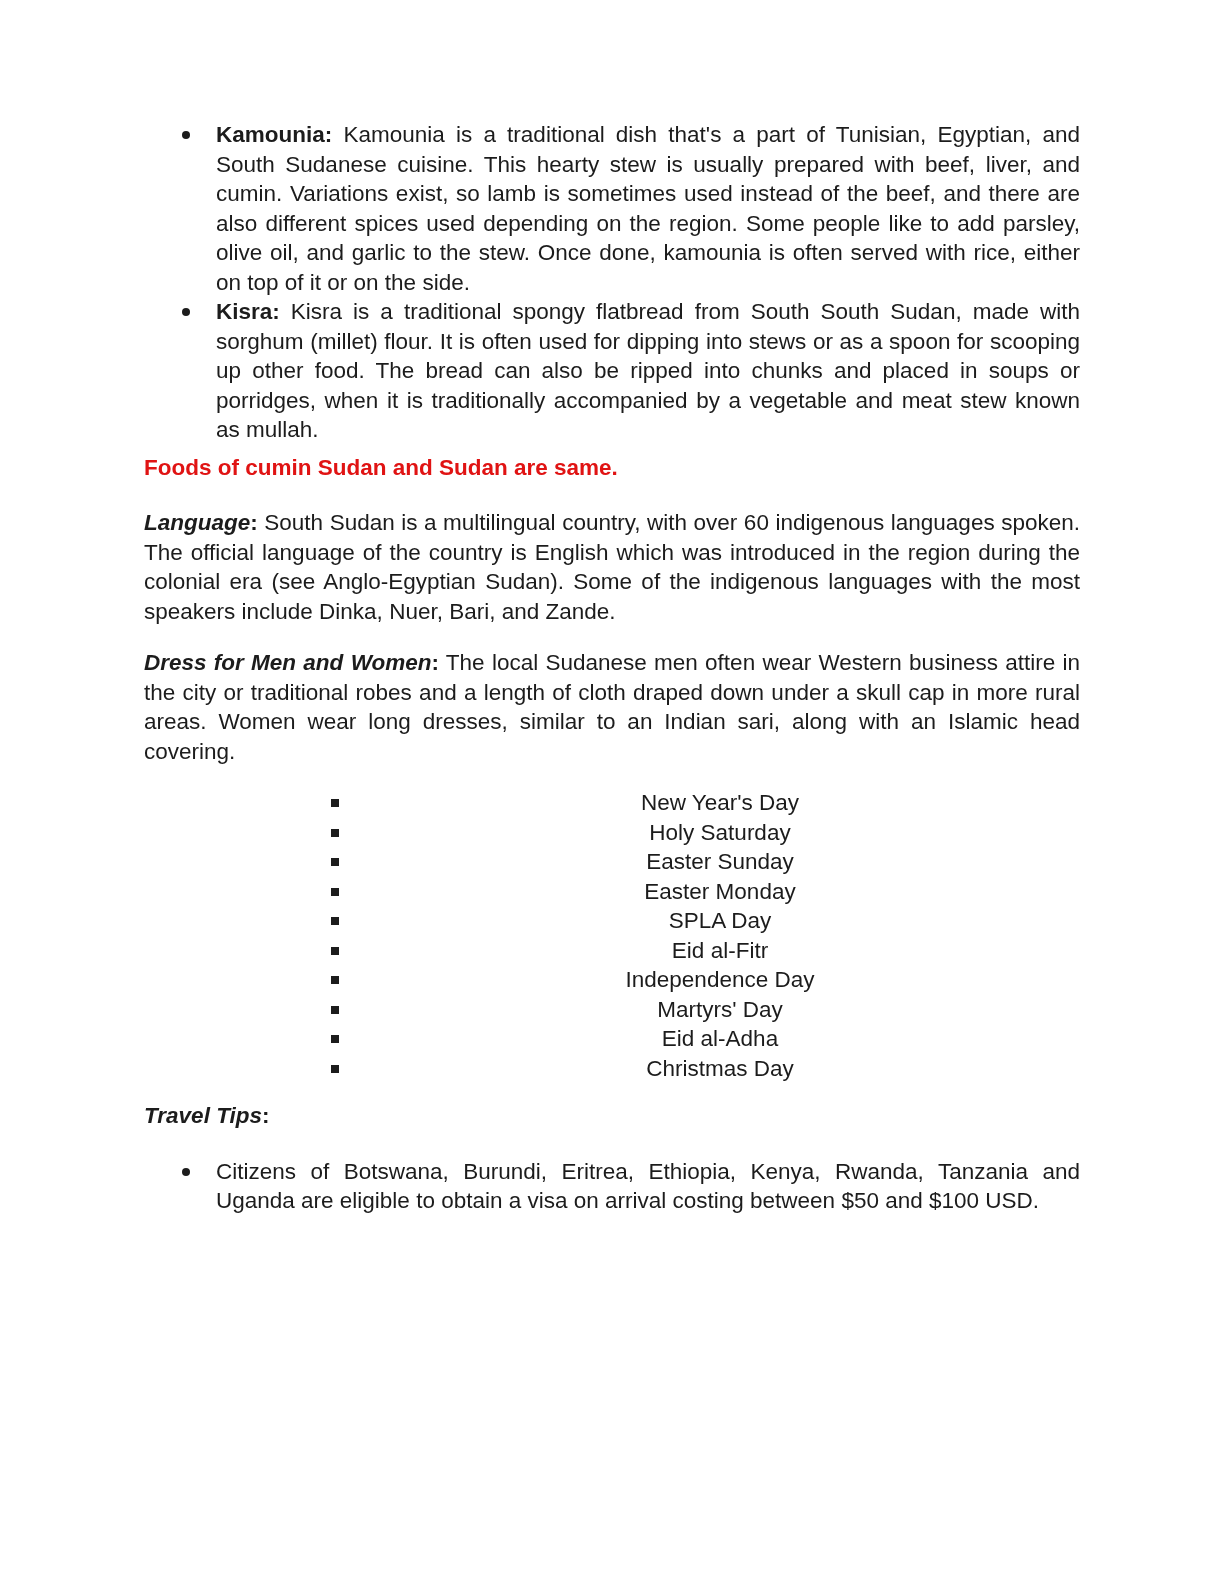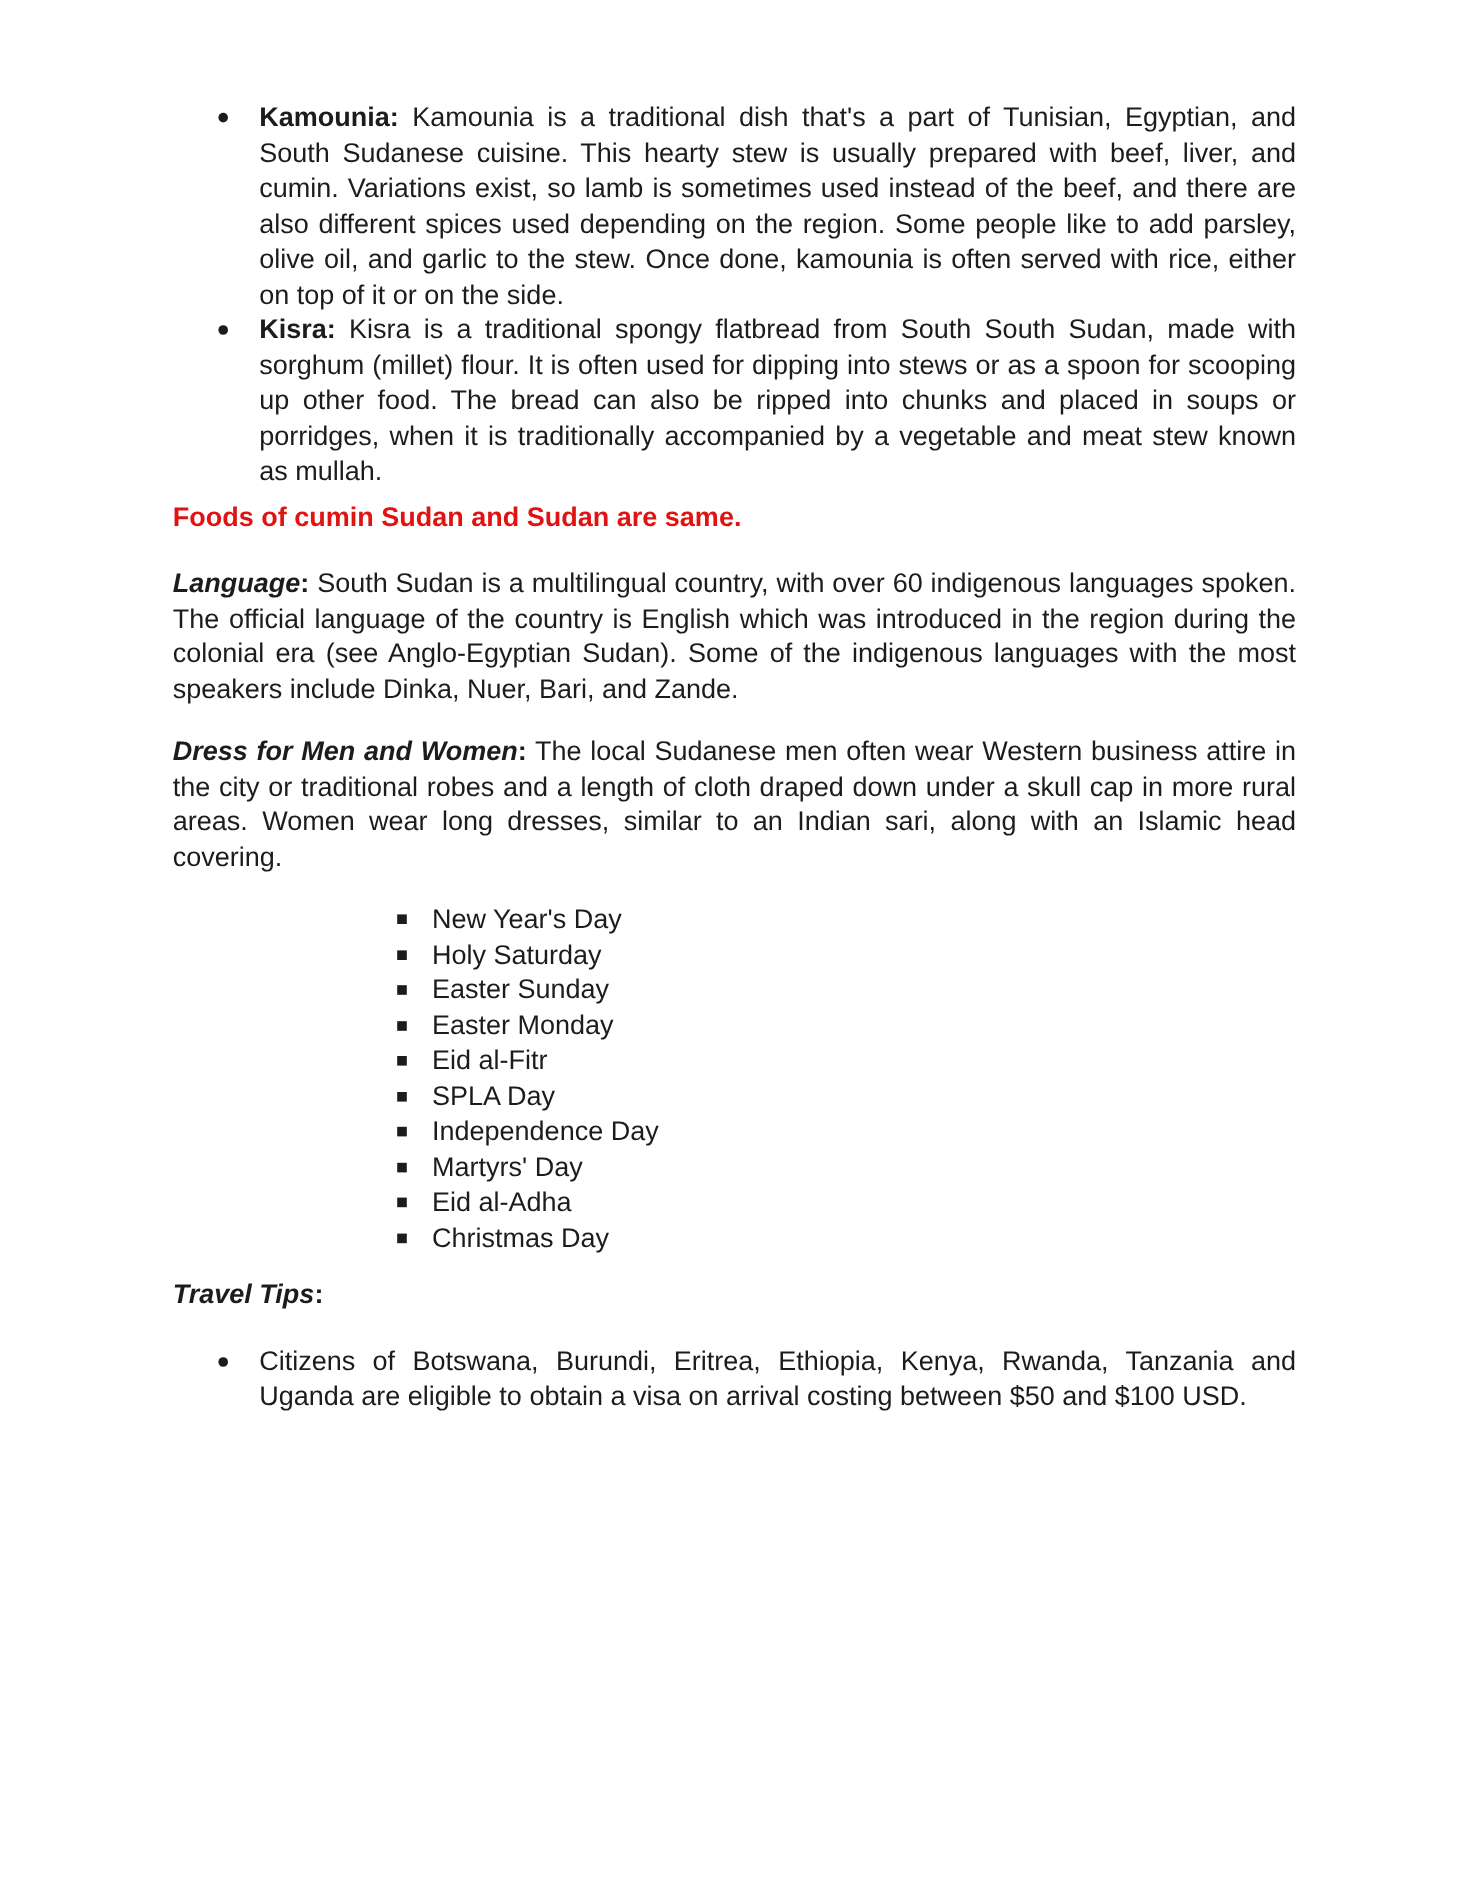"Kamounia: Kamounia is a traditional" .page { padding: 83px 144px 0 144px -> 120px 144px 0 144px }
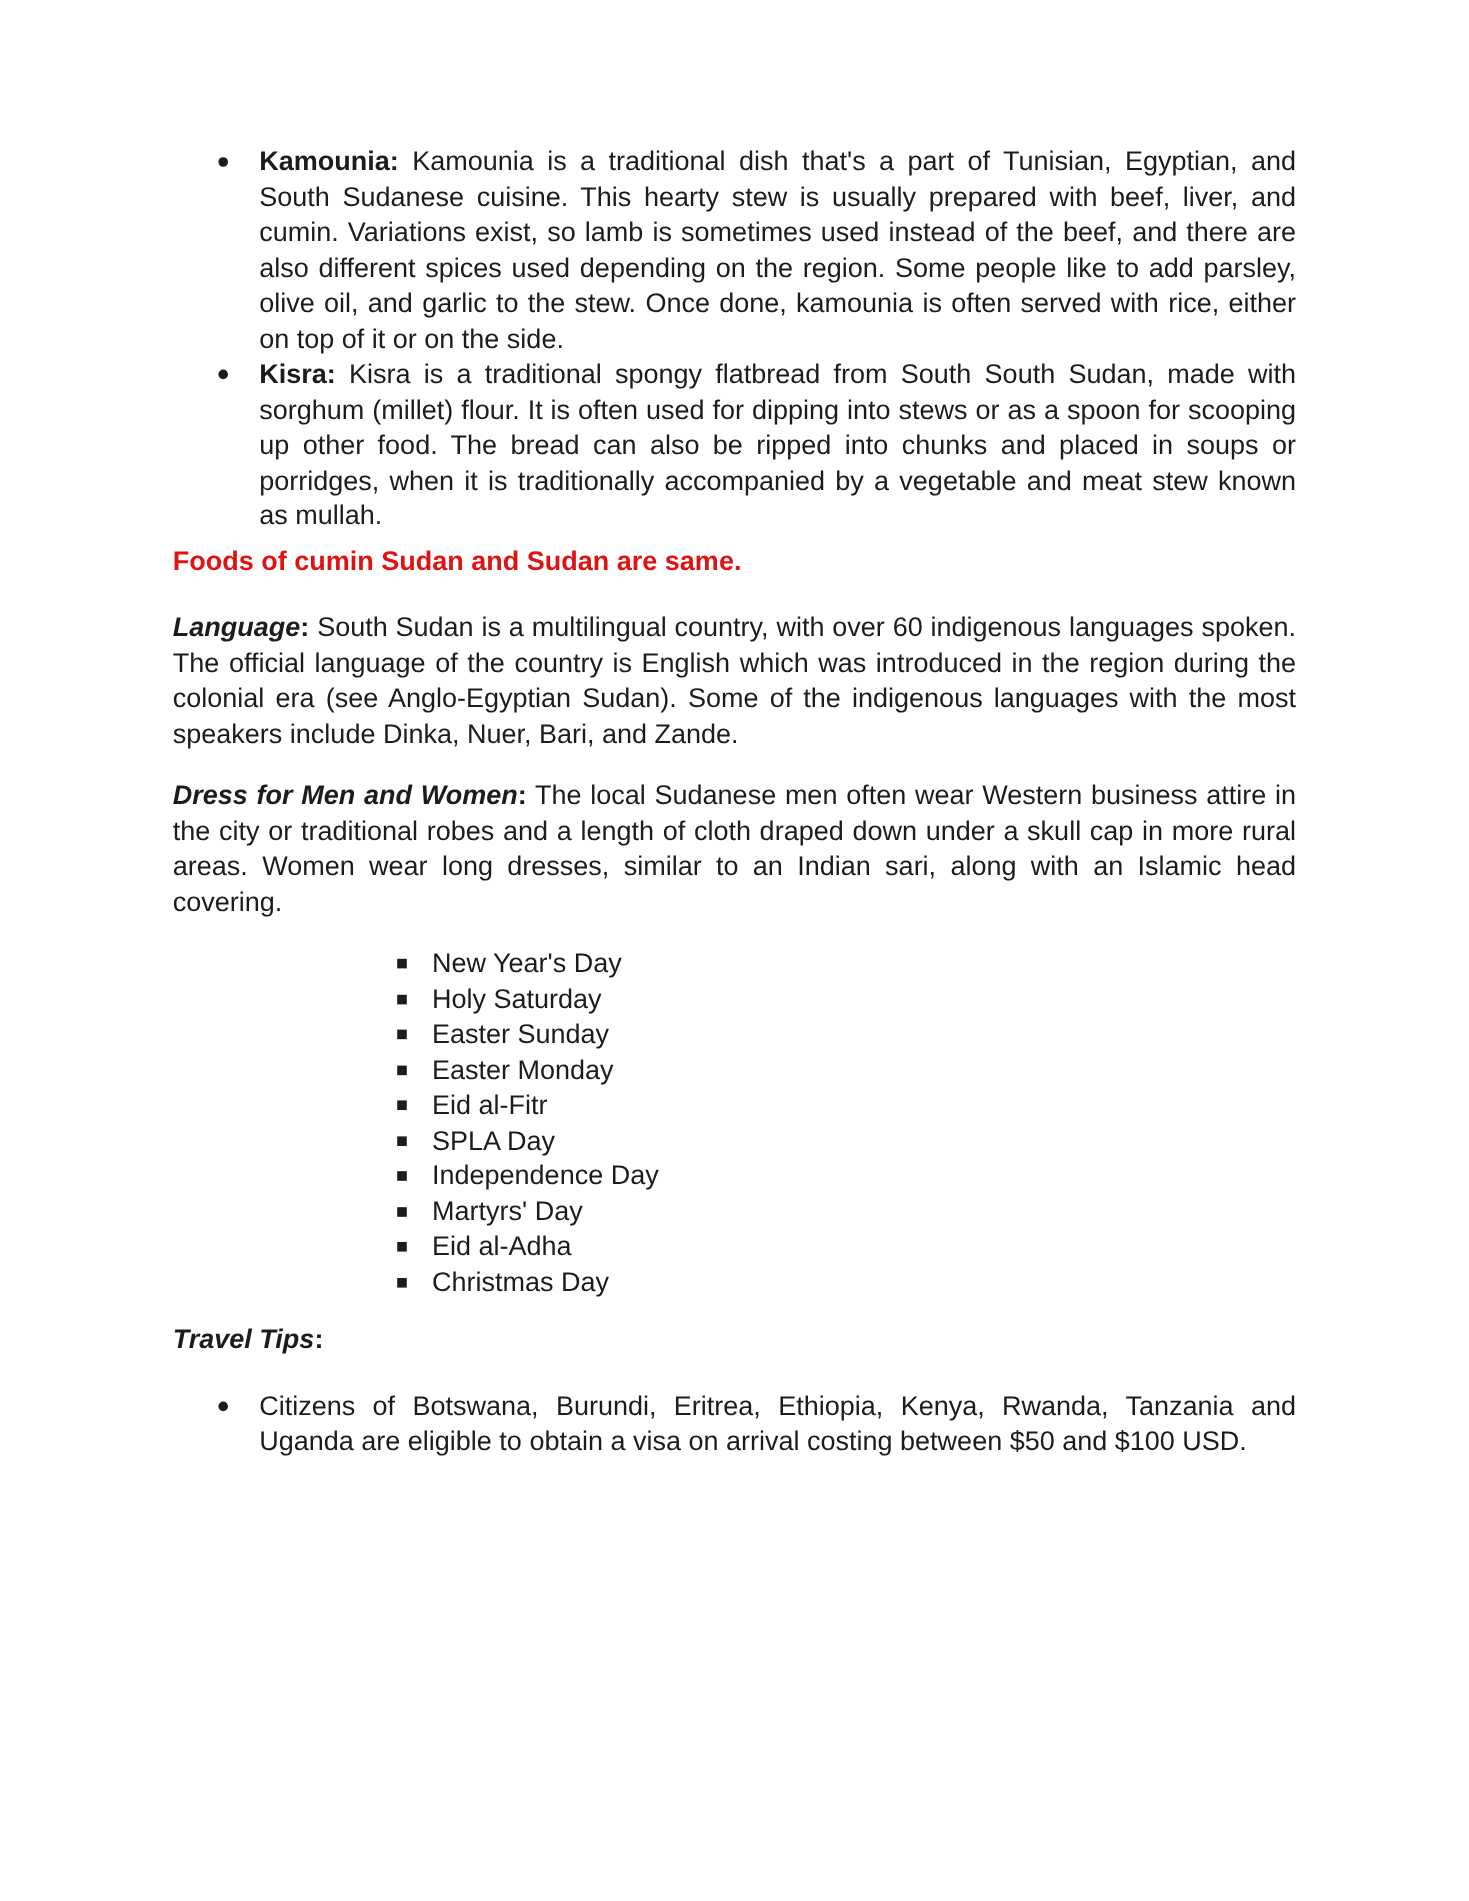"New Year's Day" .holiday-list li { text-align: none -> center }
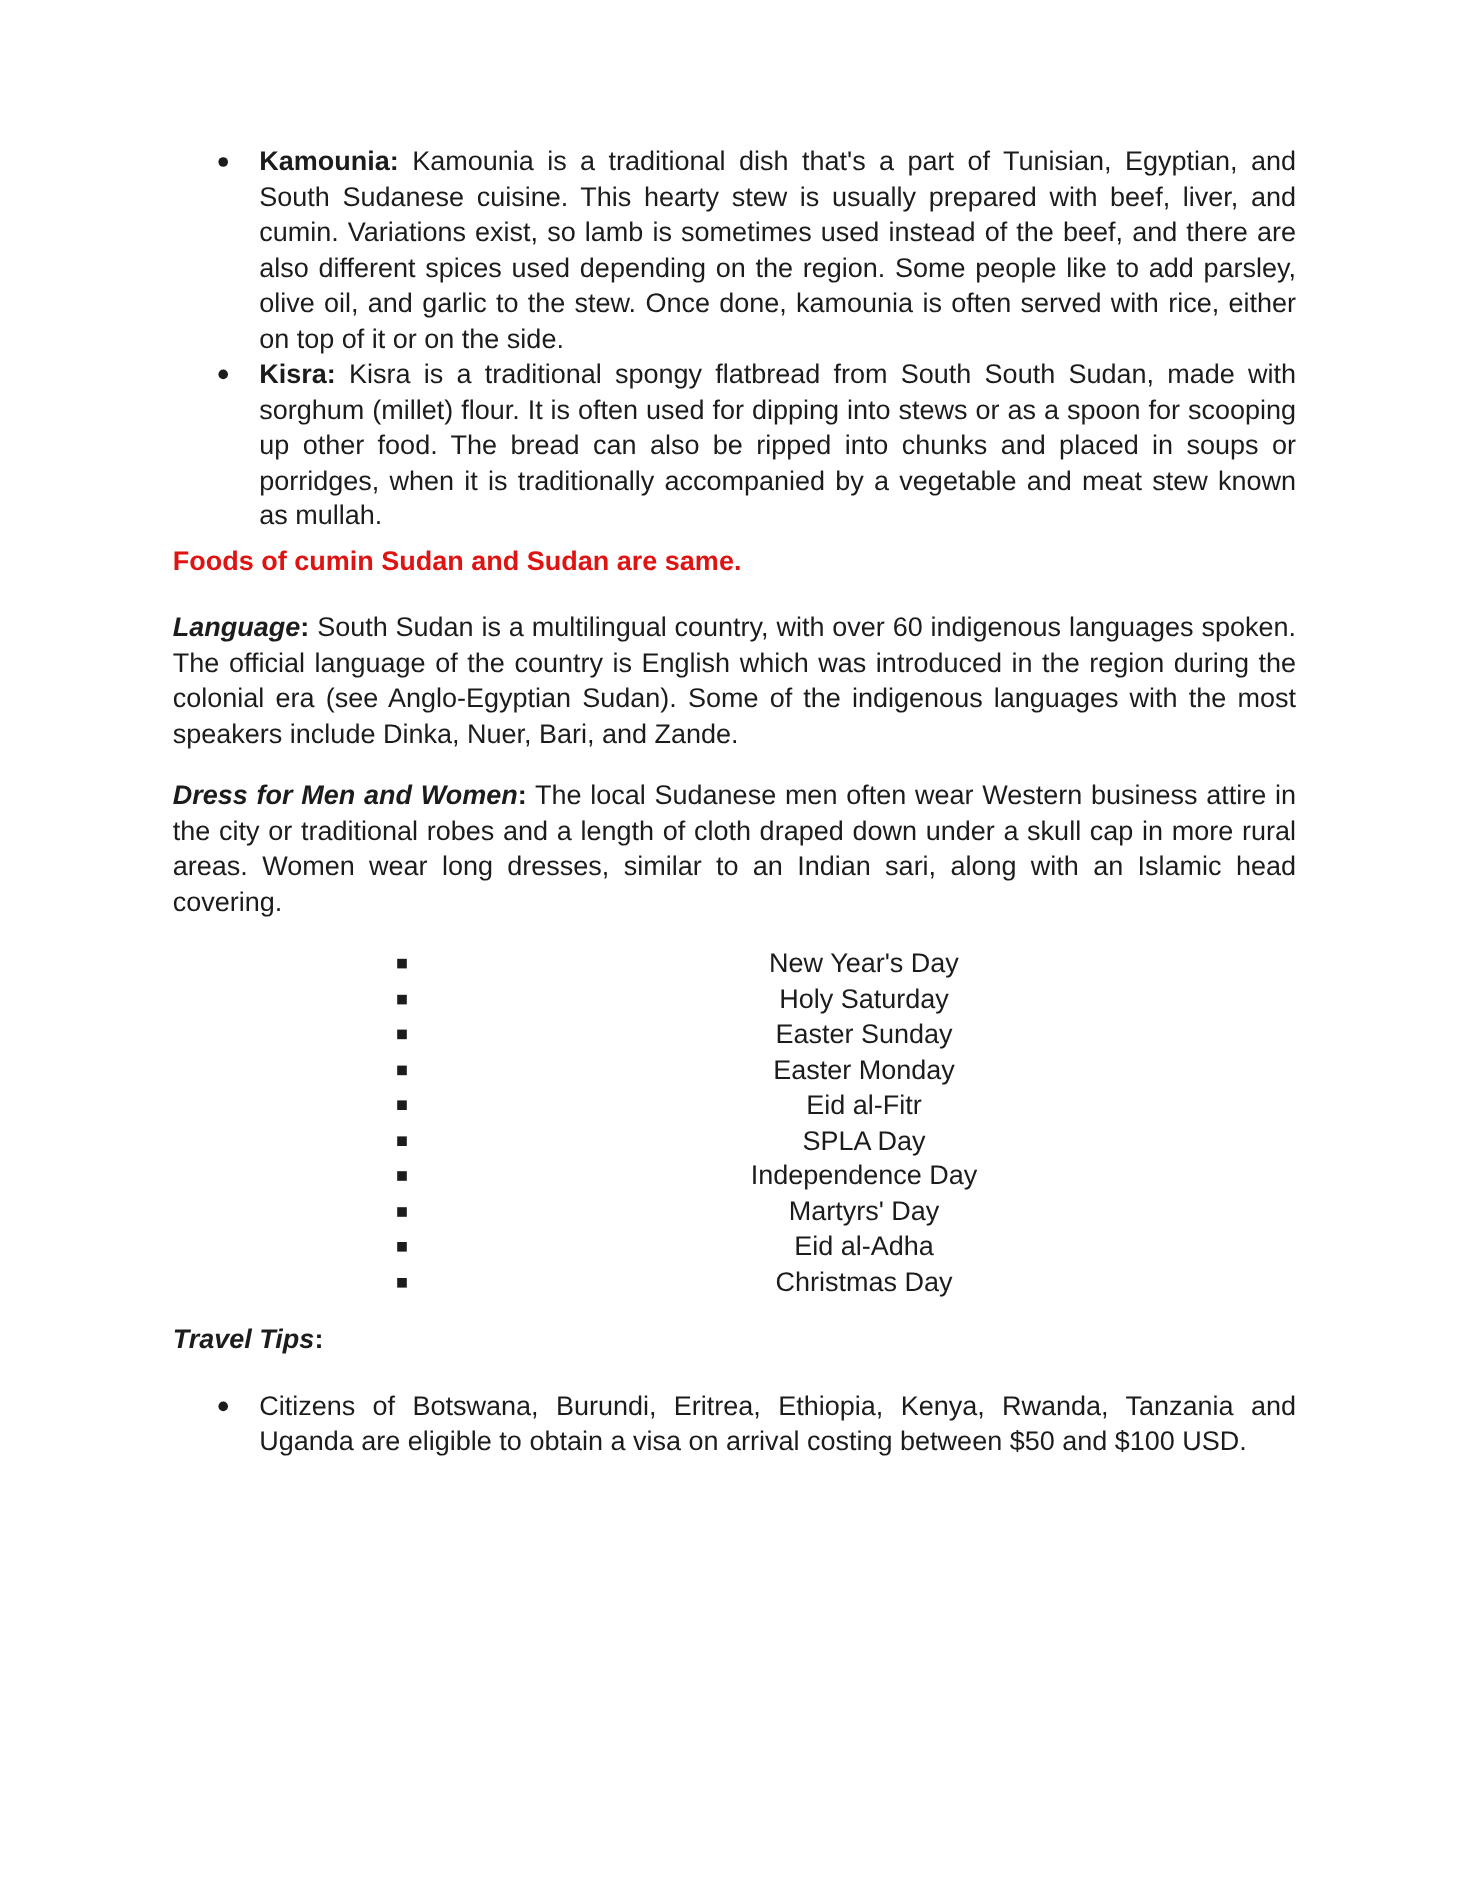"Eid al-Fitr" li { order: before "SPLA Day" -> after "SPLA Day" }
